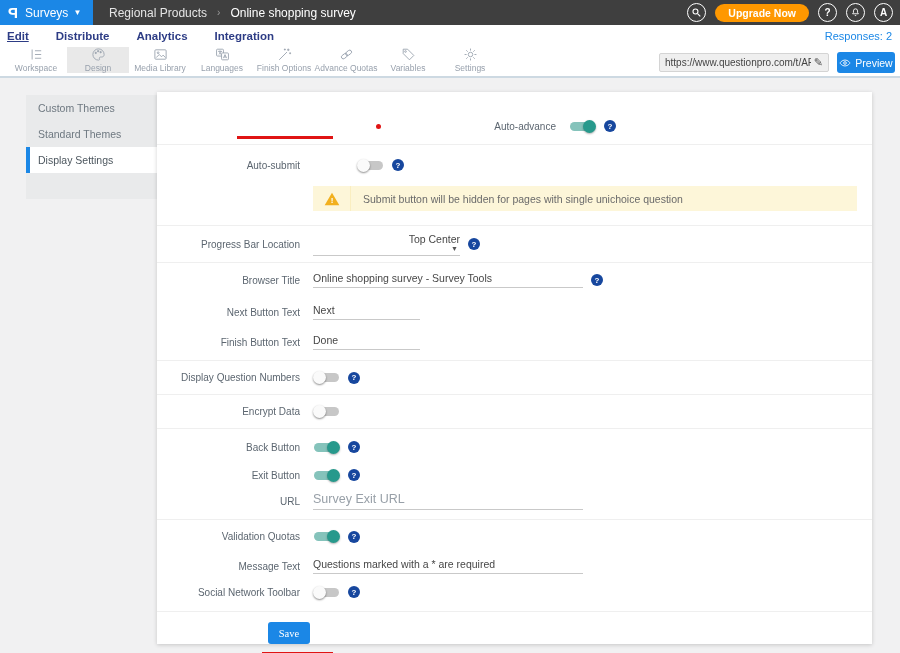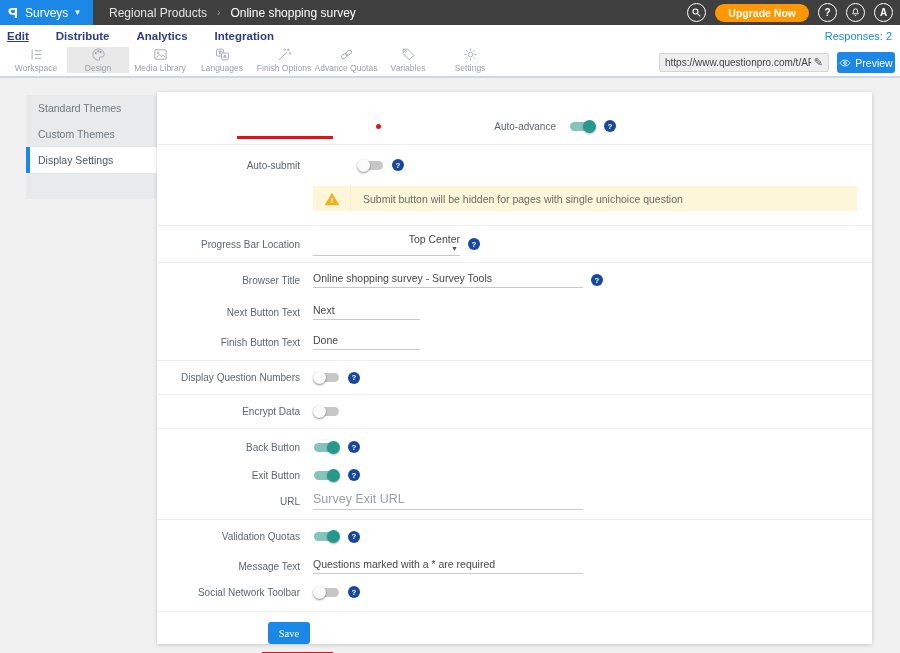"Standard Themes" div.side-item { order: before "Custom Themes" -> after "Custom Themes" }
